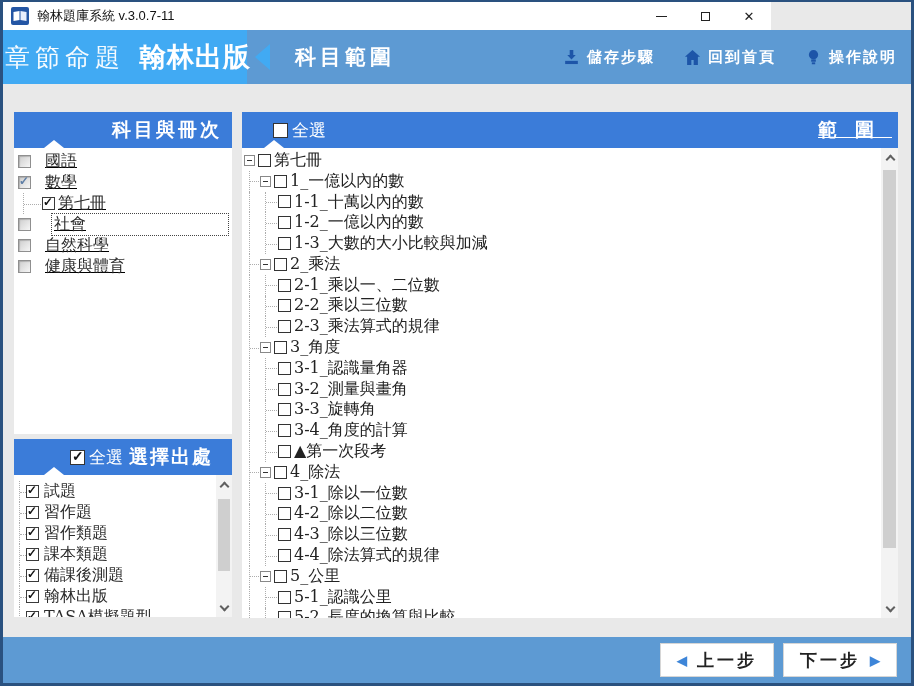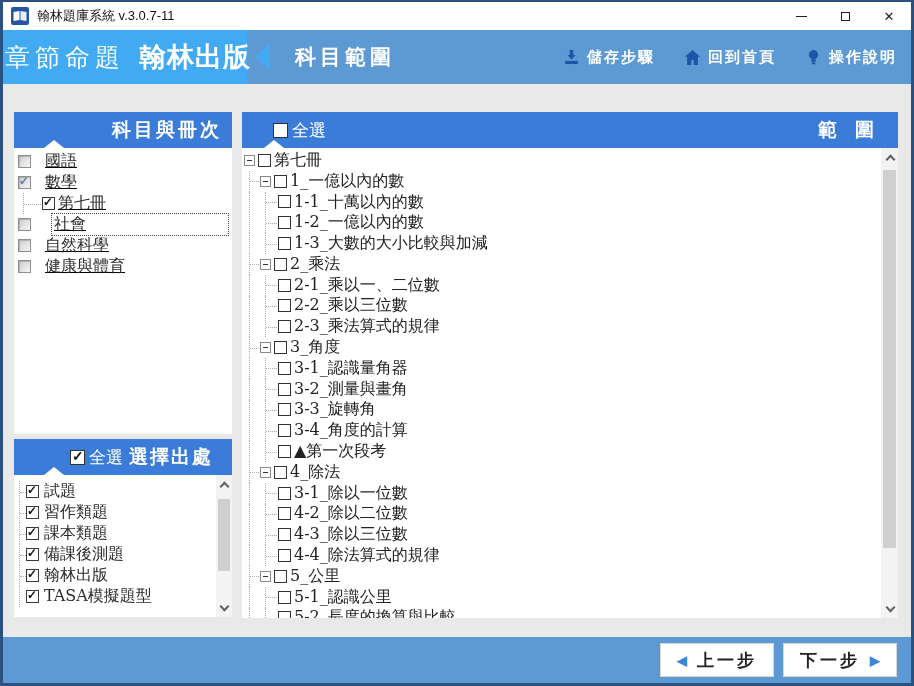"翰林題庫系統 v.3.0.7-11" #titlebar { width: 908px -> 768px }
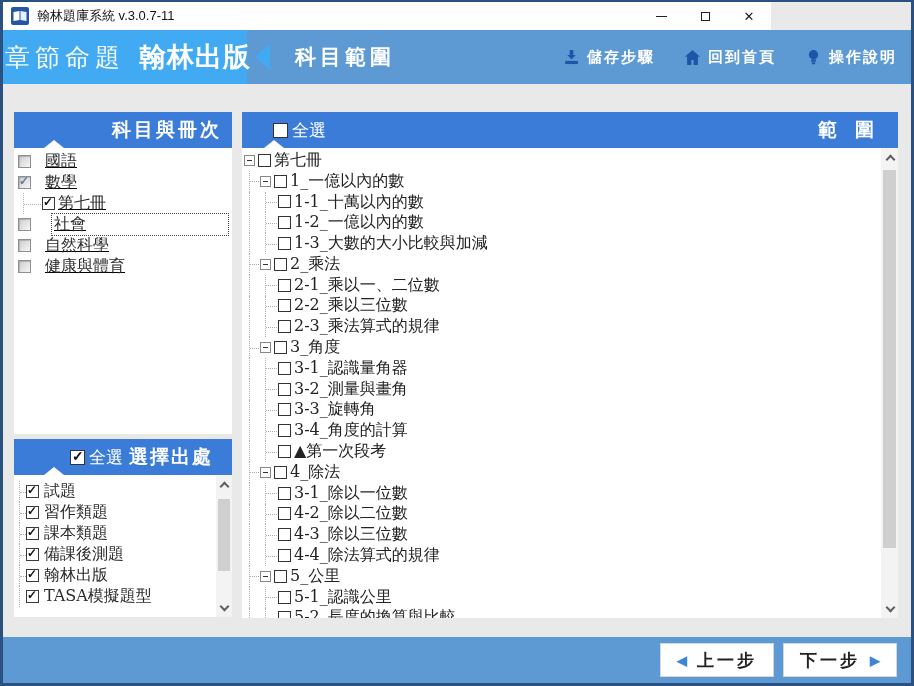"範圍" #panel-scope .ptitle { text-decoration: none -> underline }
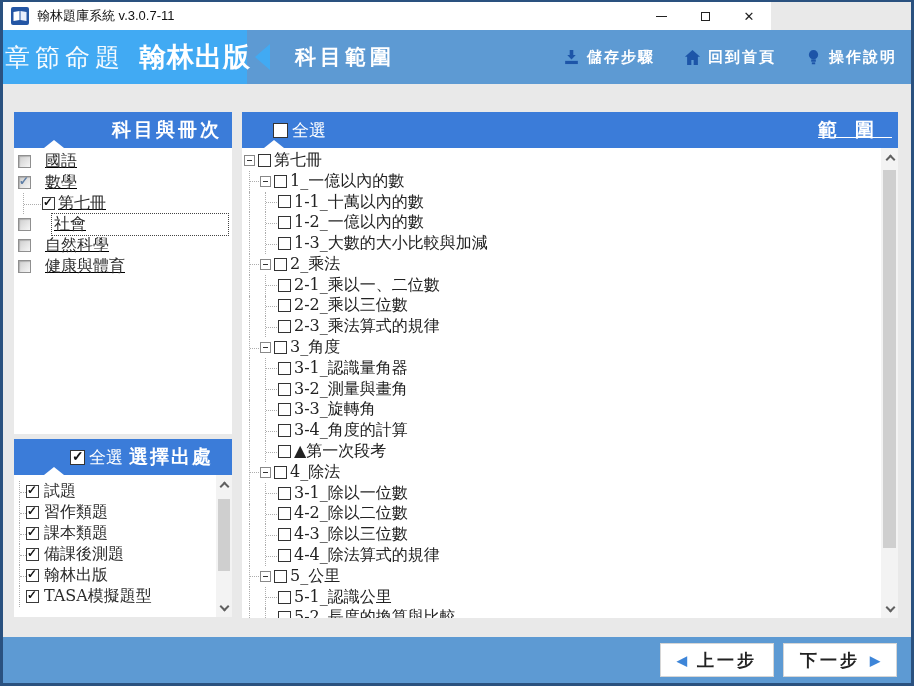"習作題" div.orow { html: none -> <div> <b></b> <b></b> <span></span> <span>習作題</span> </div> }
